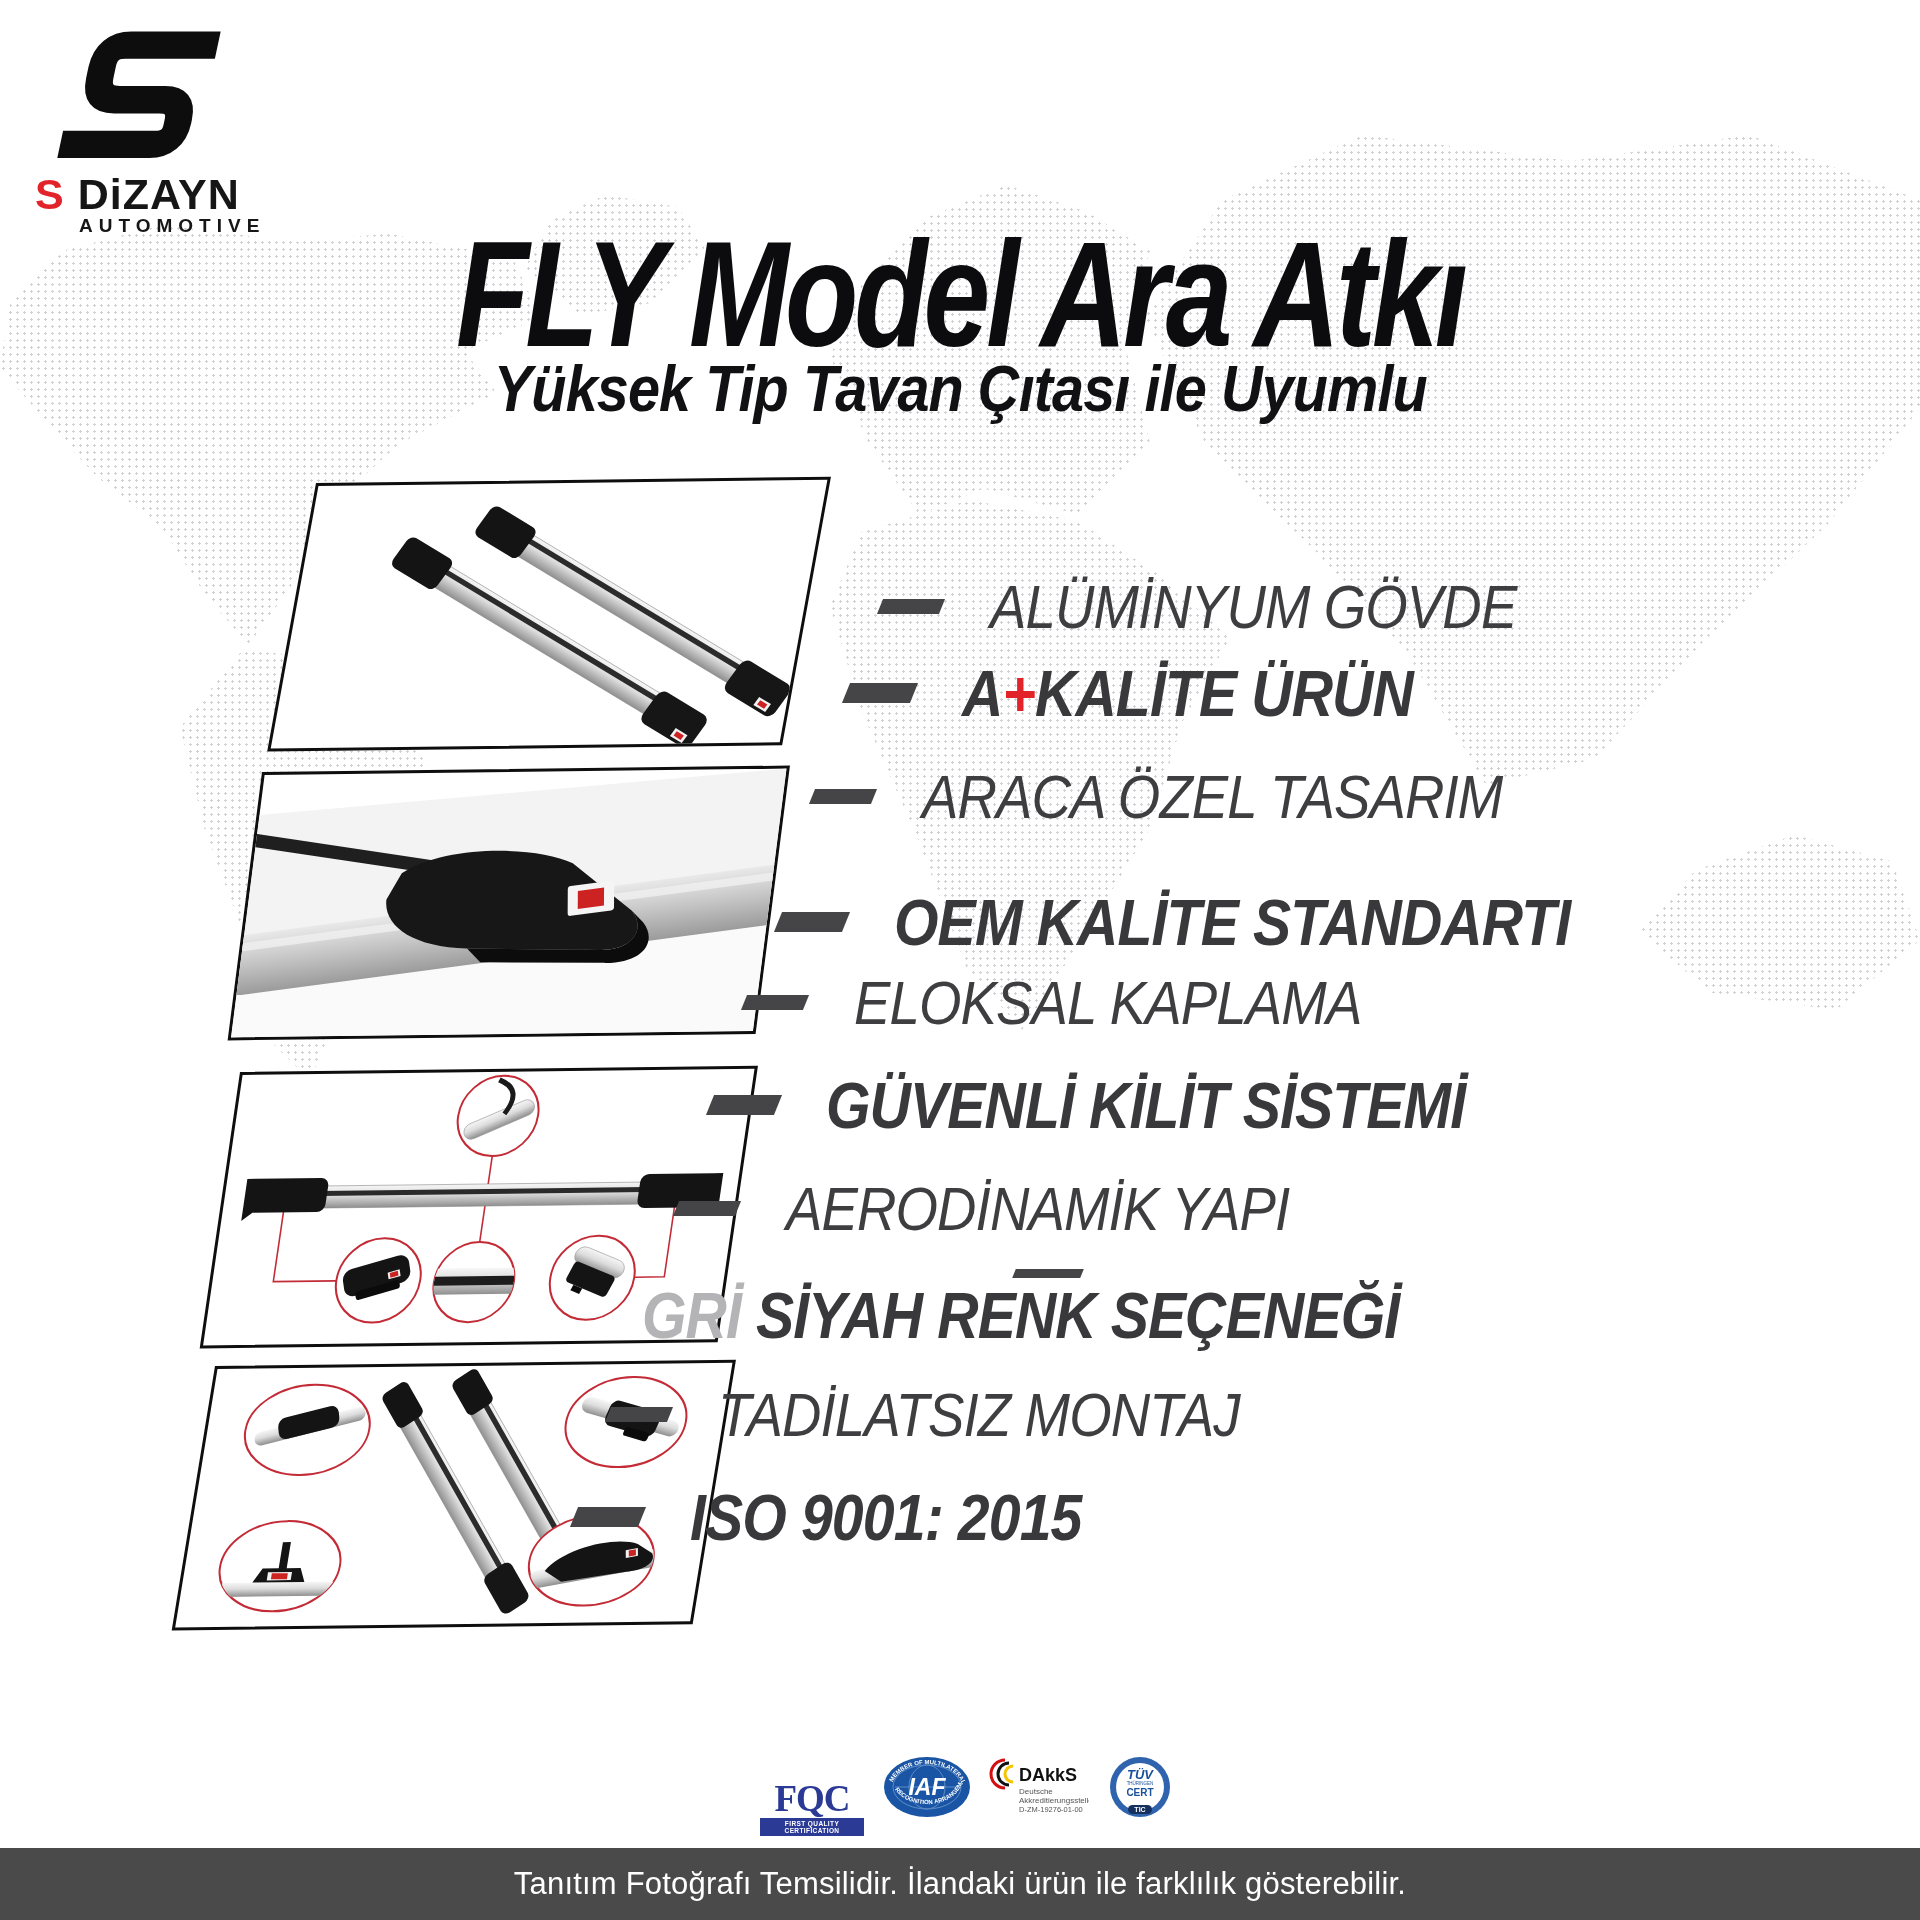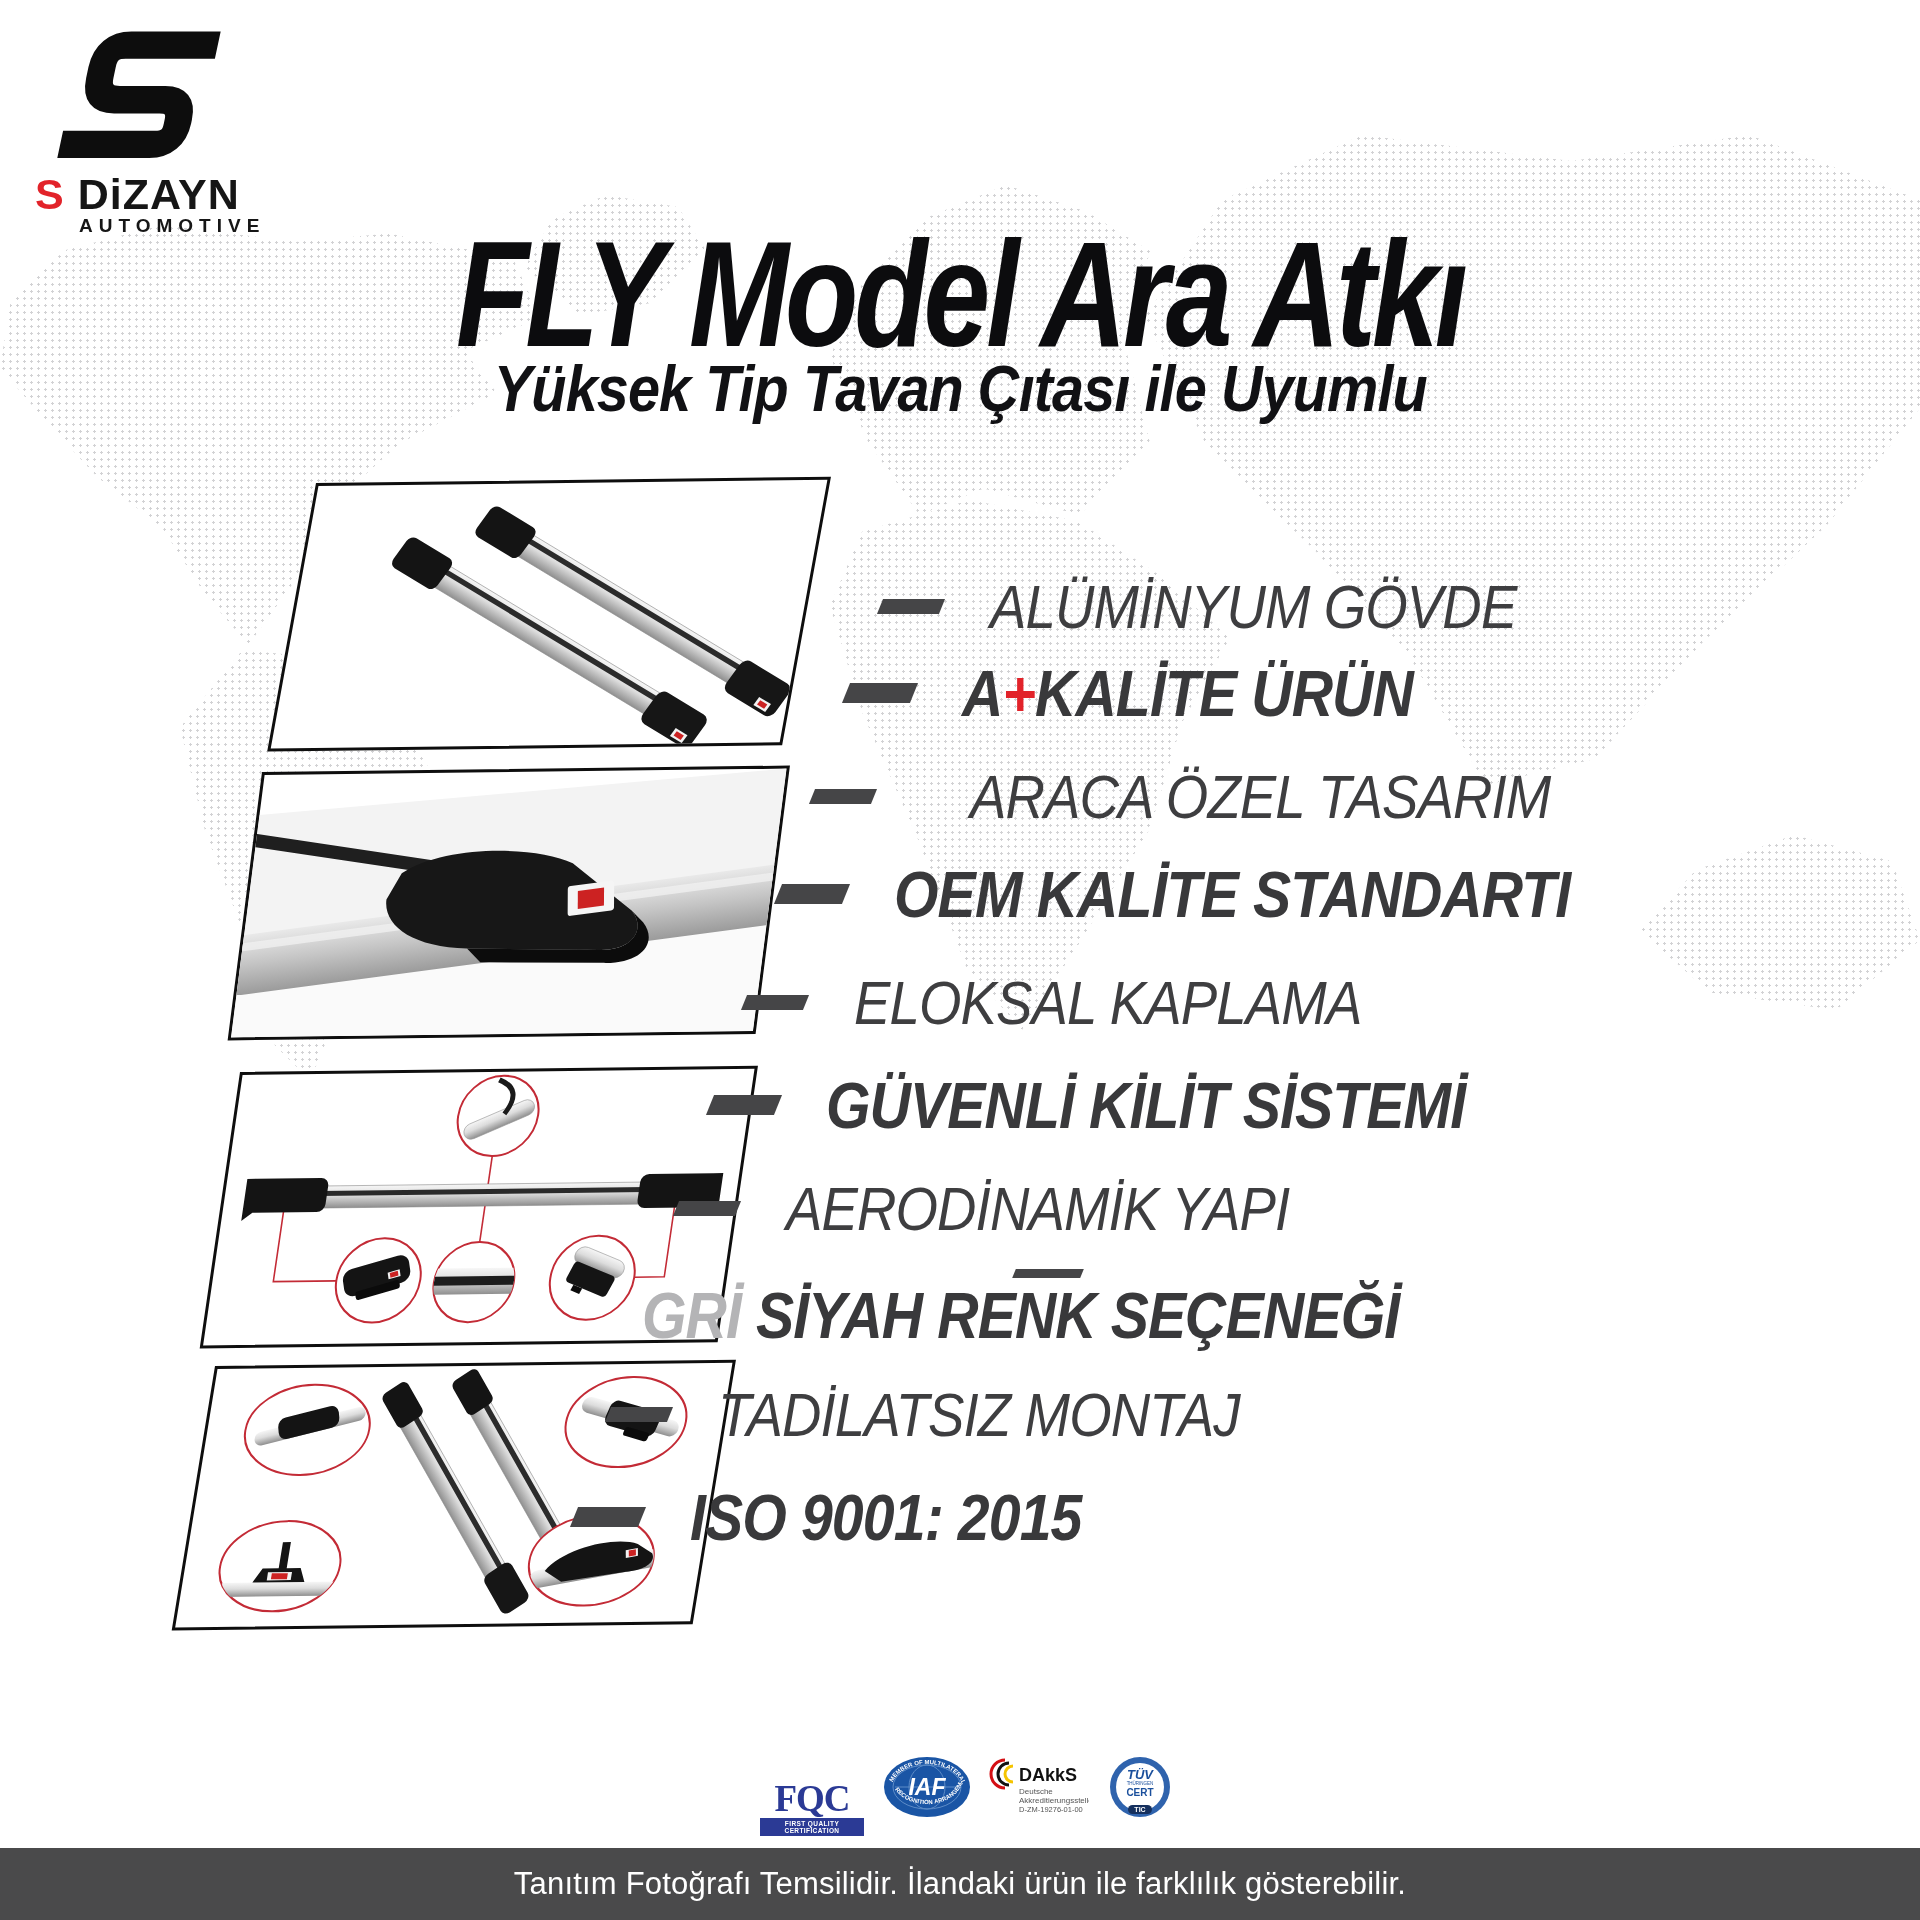"ARACA ÖZEL TASARIM" div.feat { gap: 48px -> none }
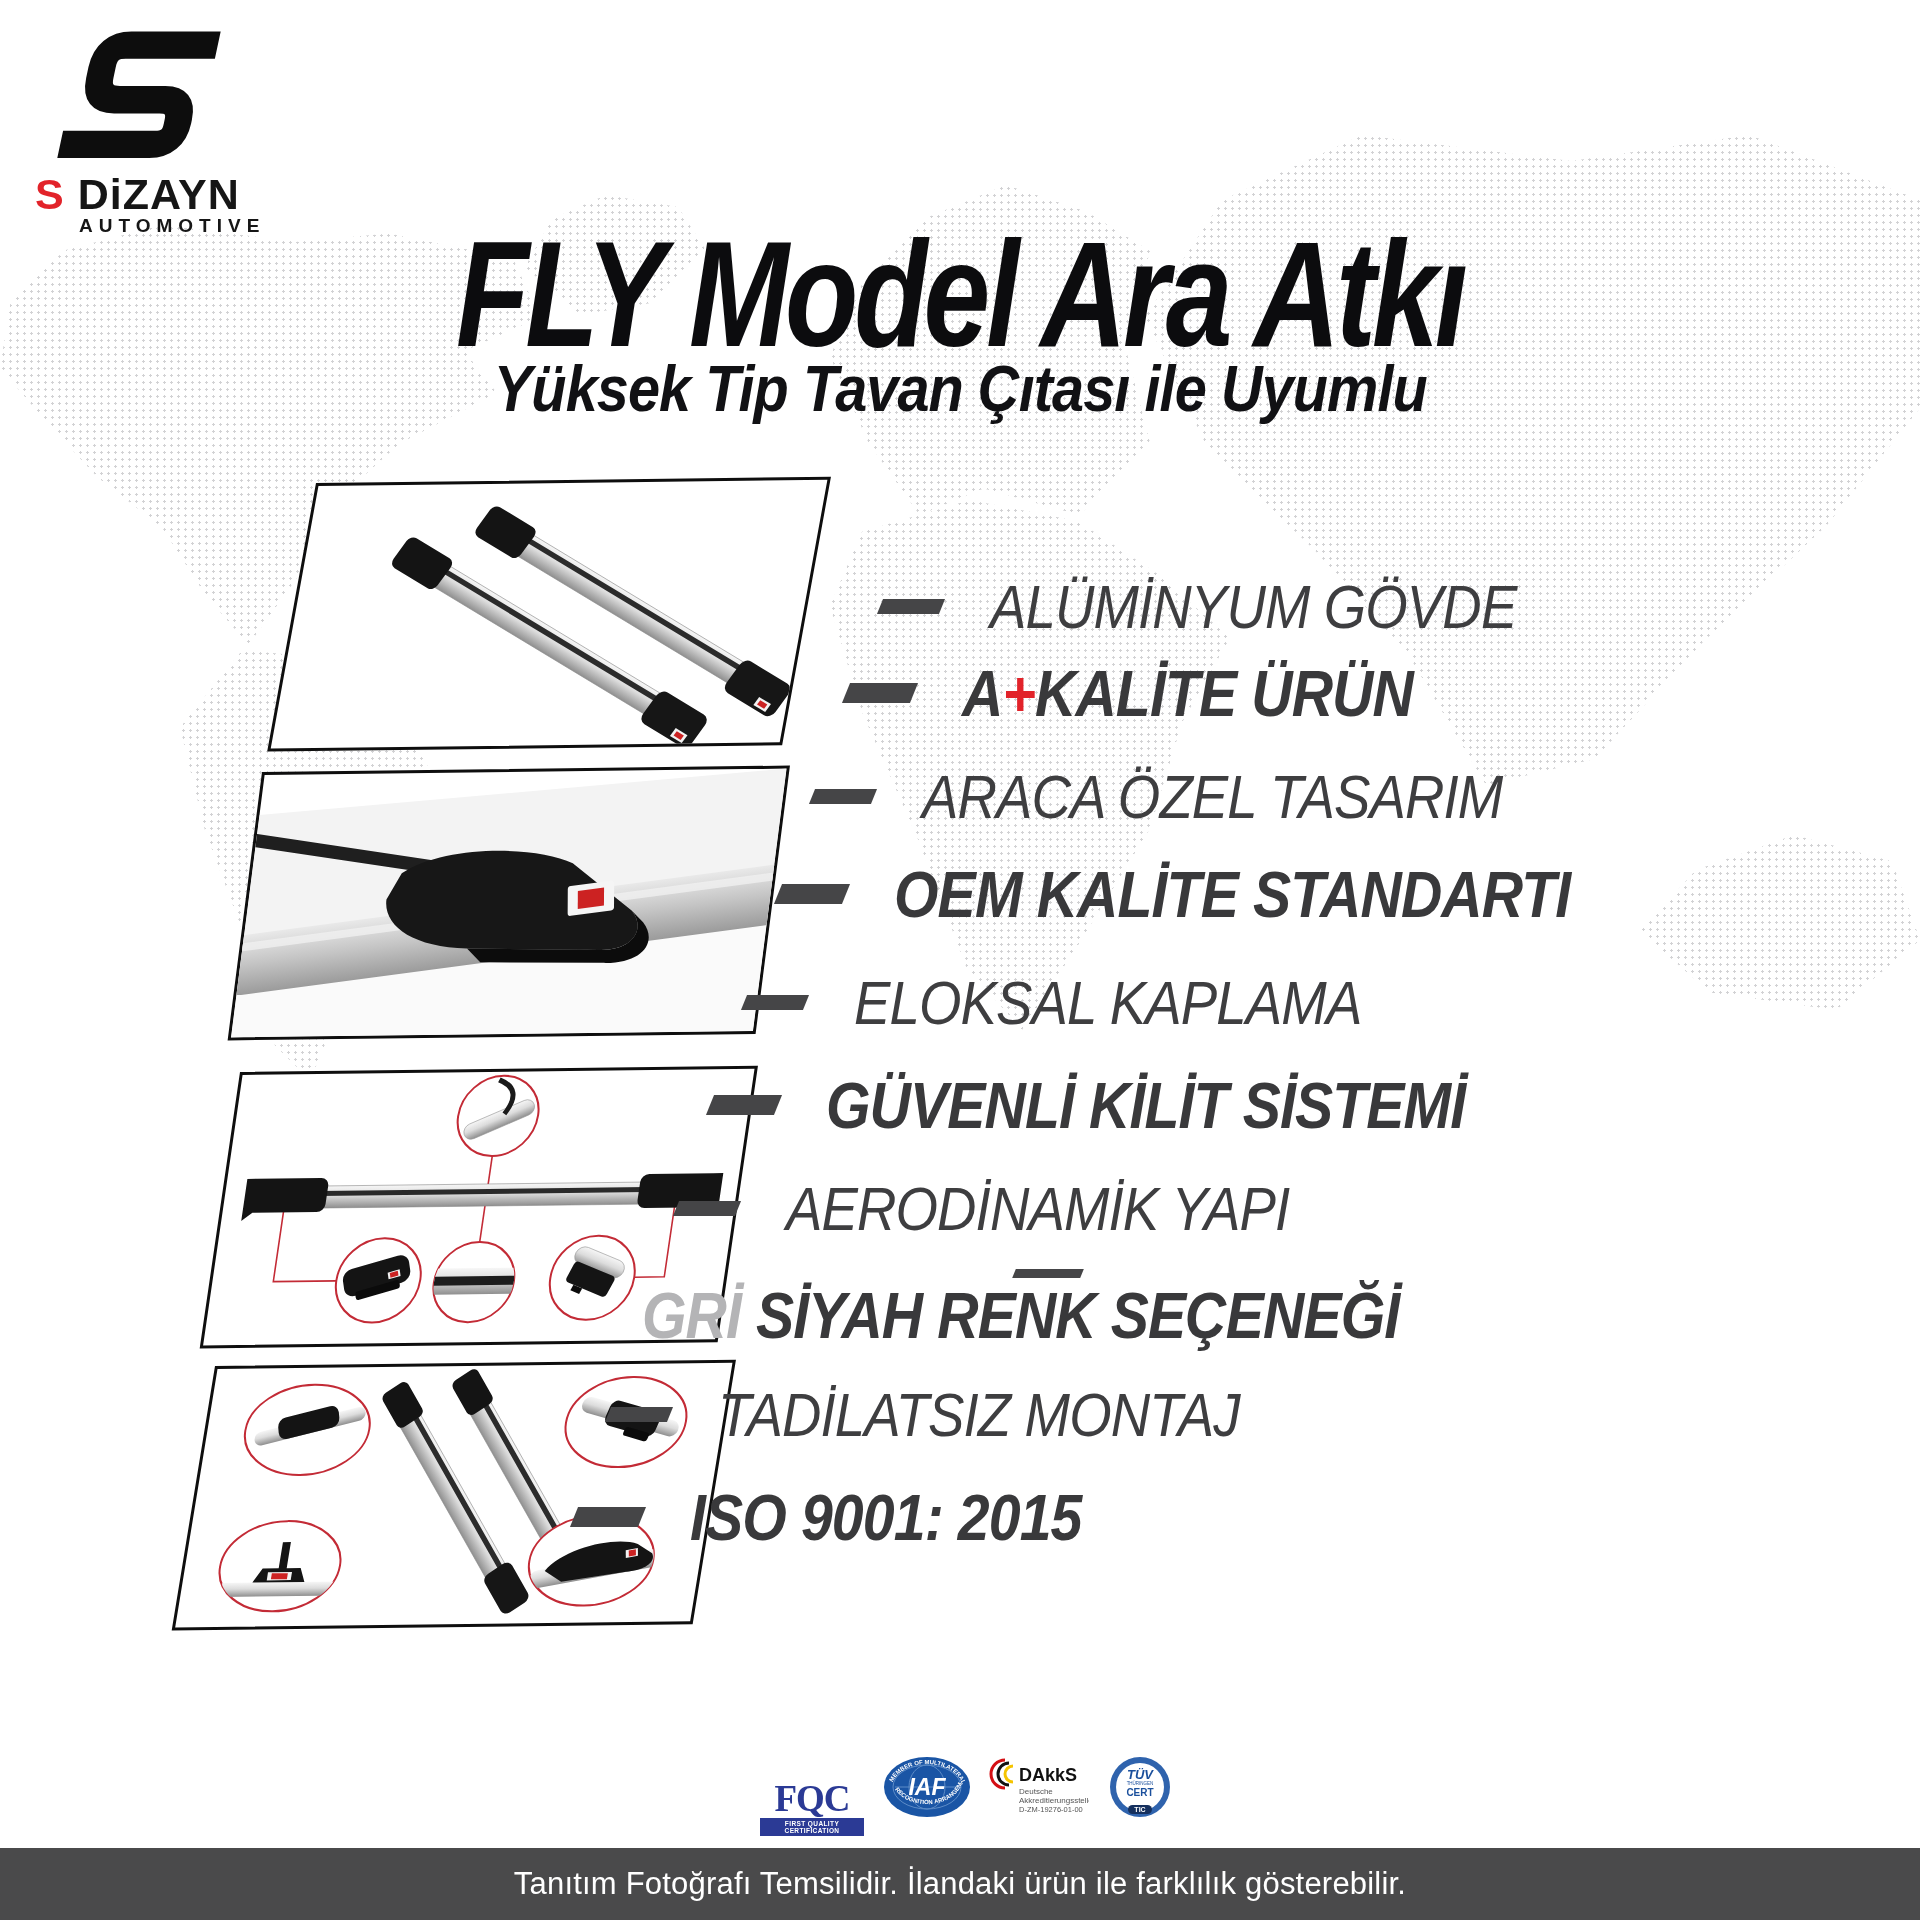"OEM KALİTE STANDARTI" div.feat { top: 852px -> 880px }
